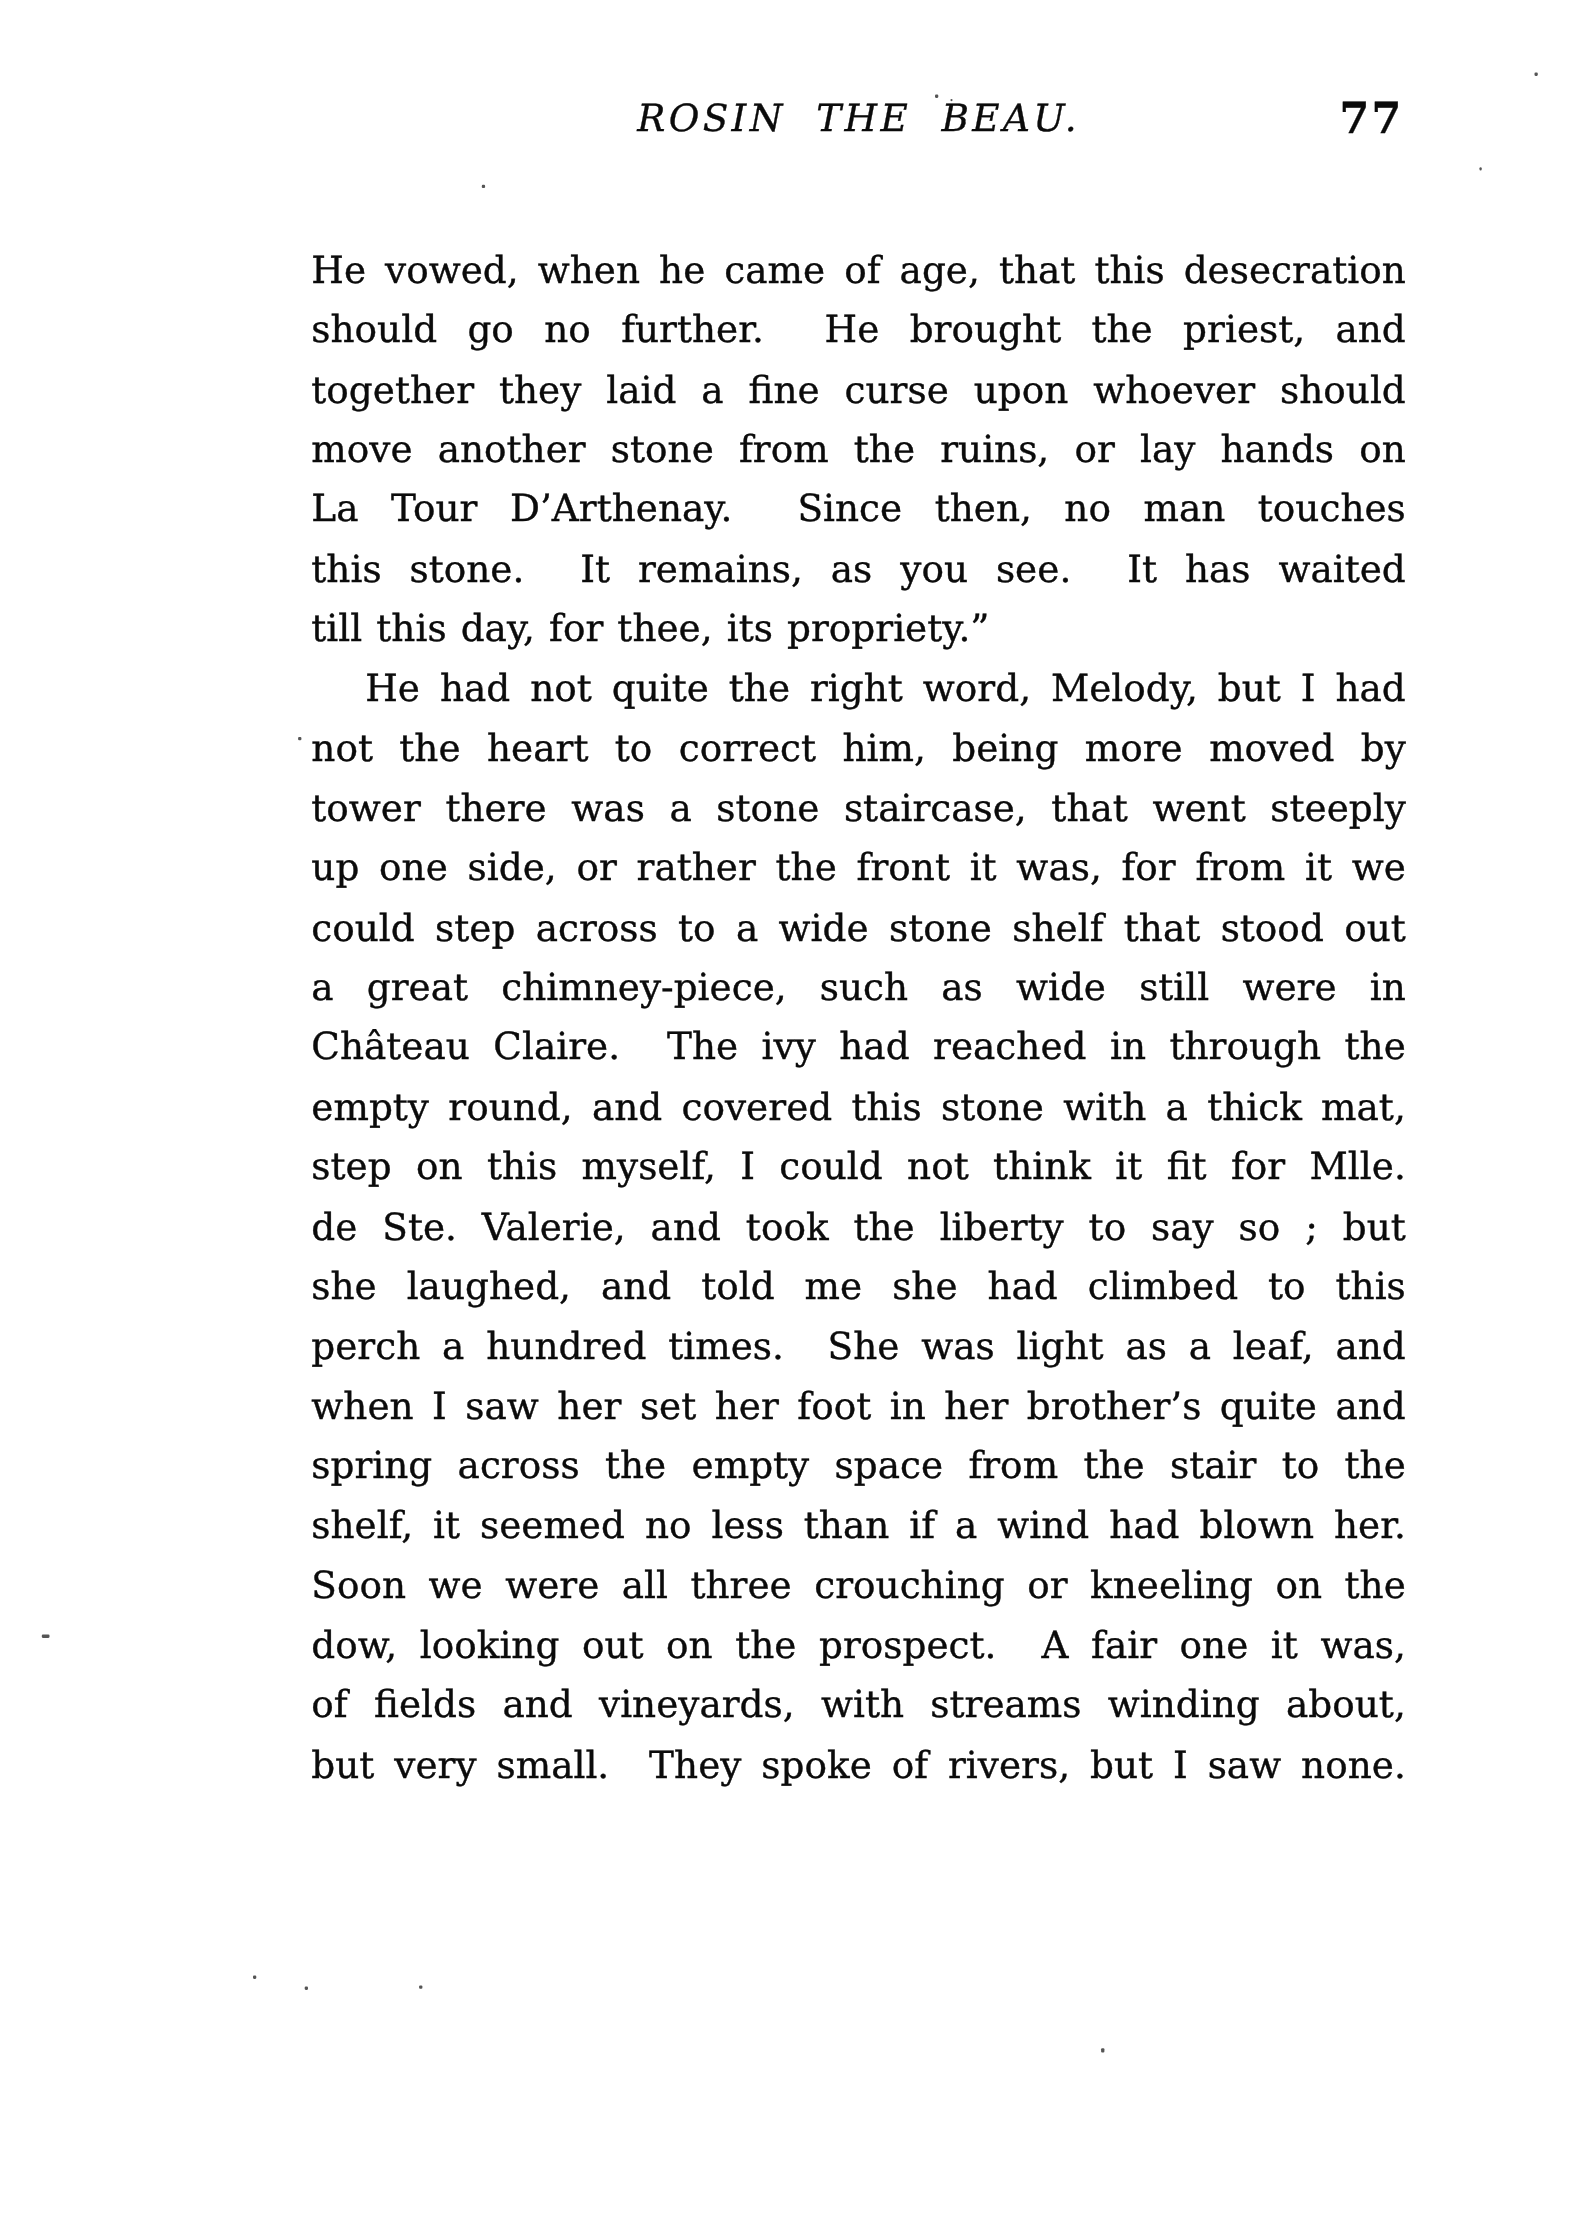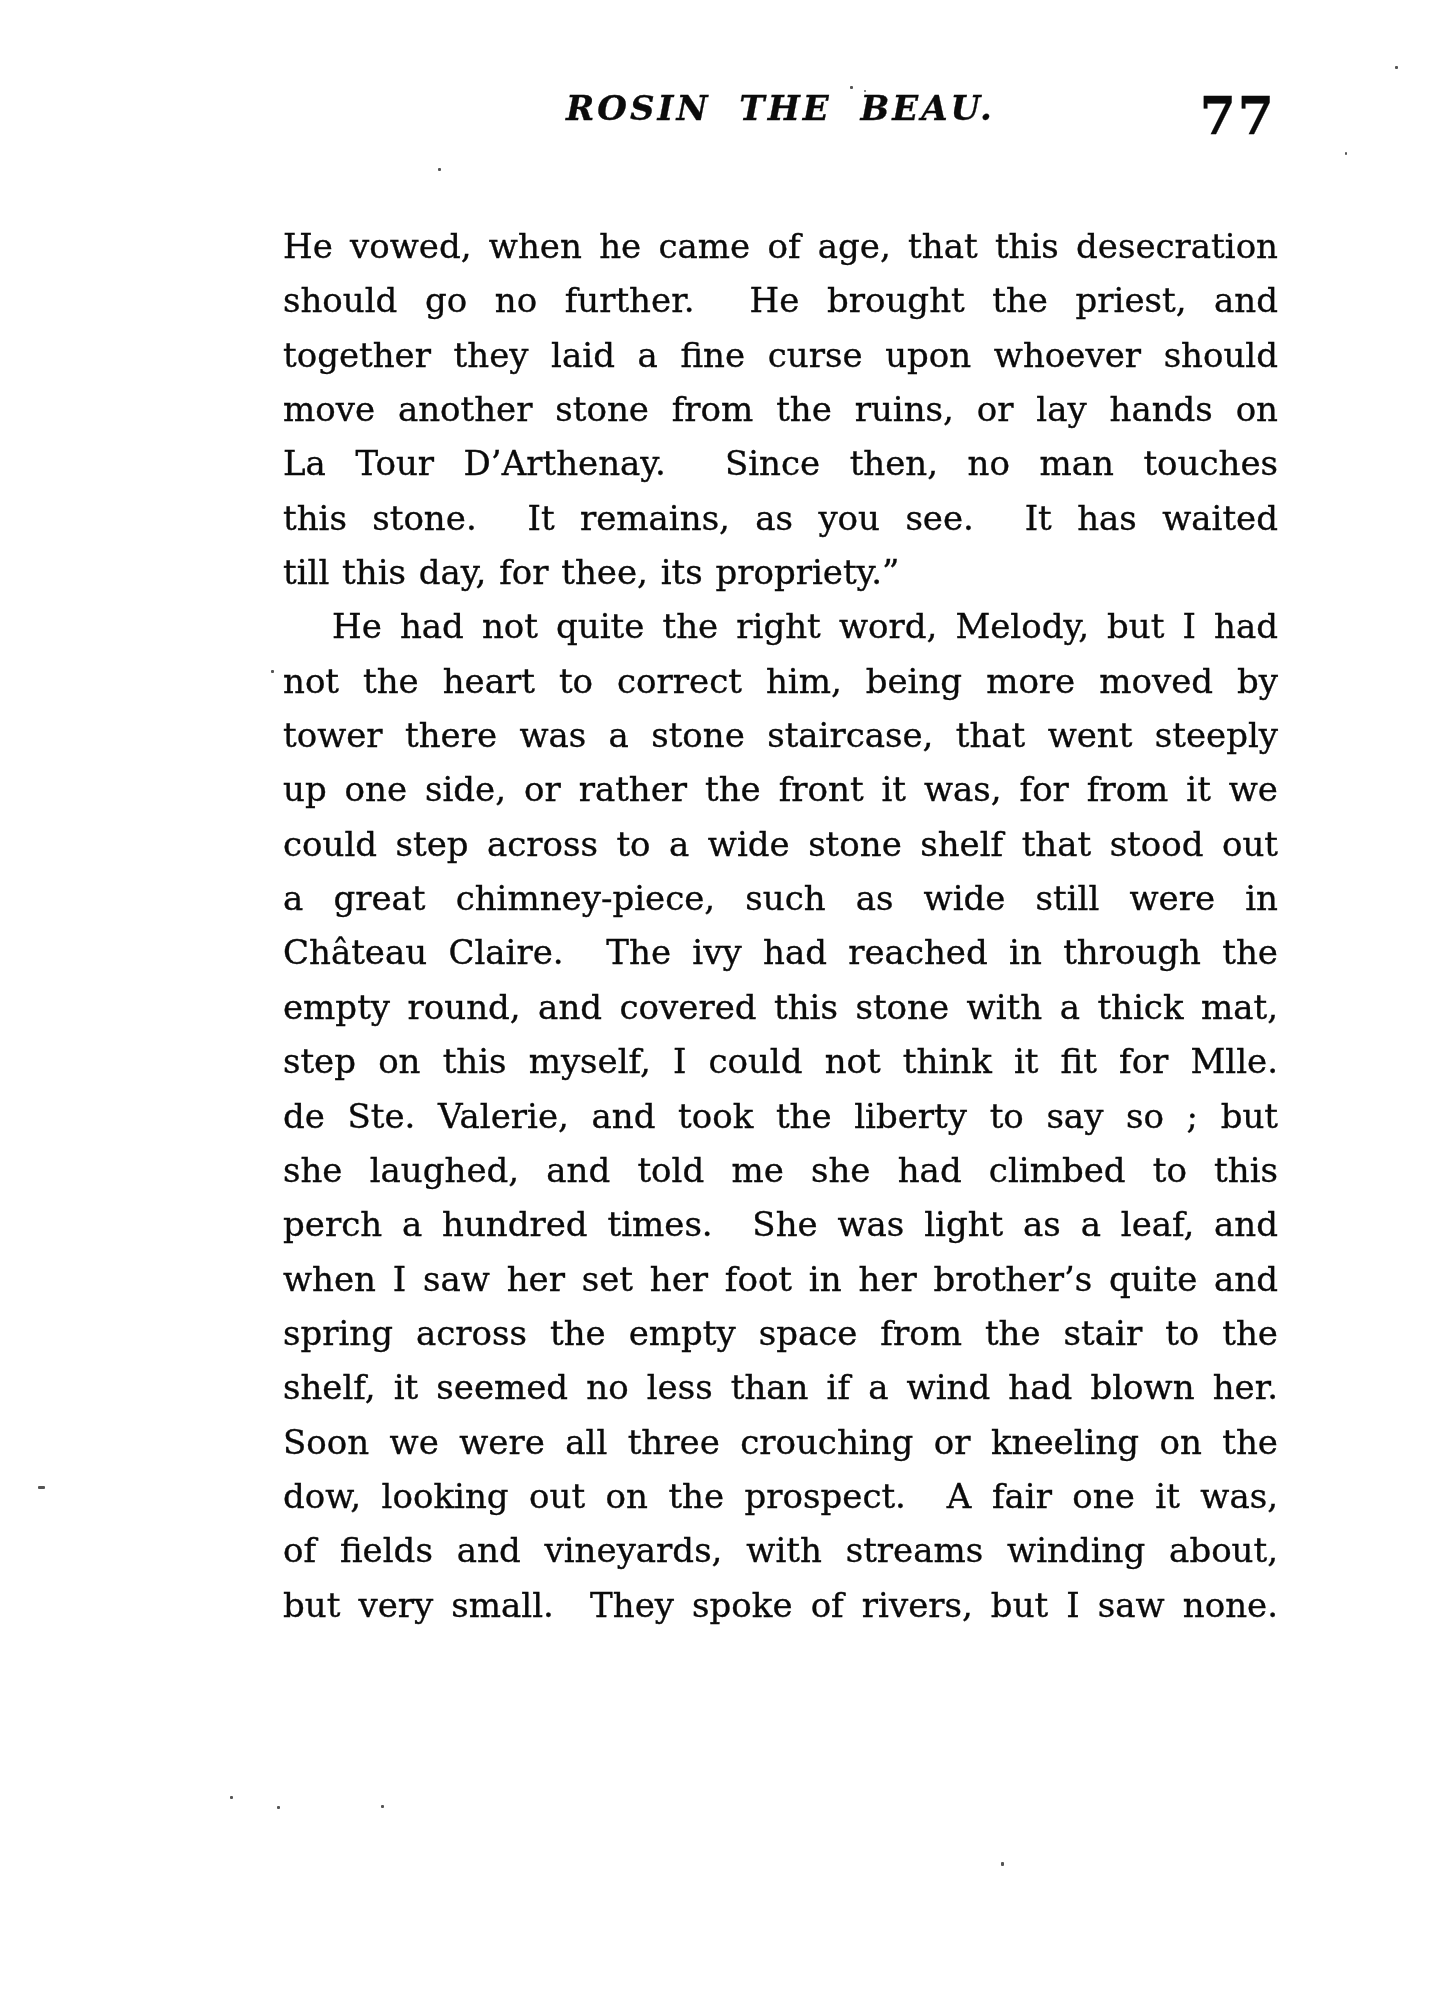"ROSIN THE BEAU." .header-title { font-weight: bold -> normal }
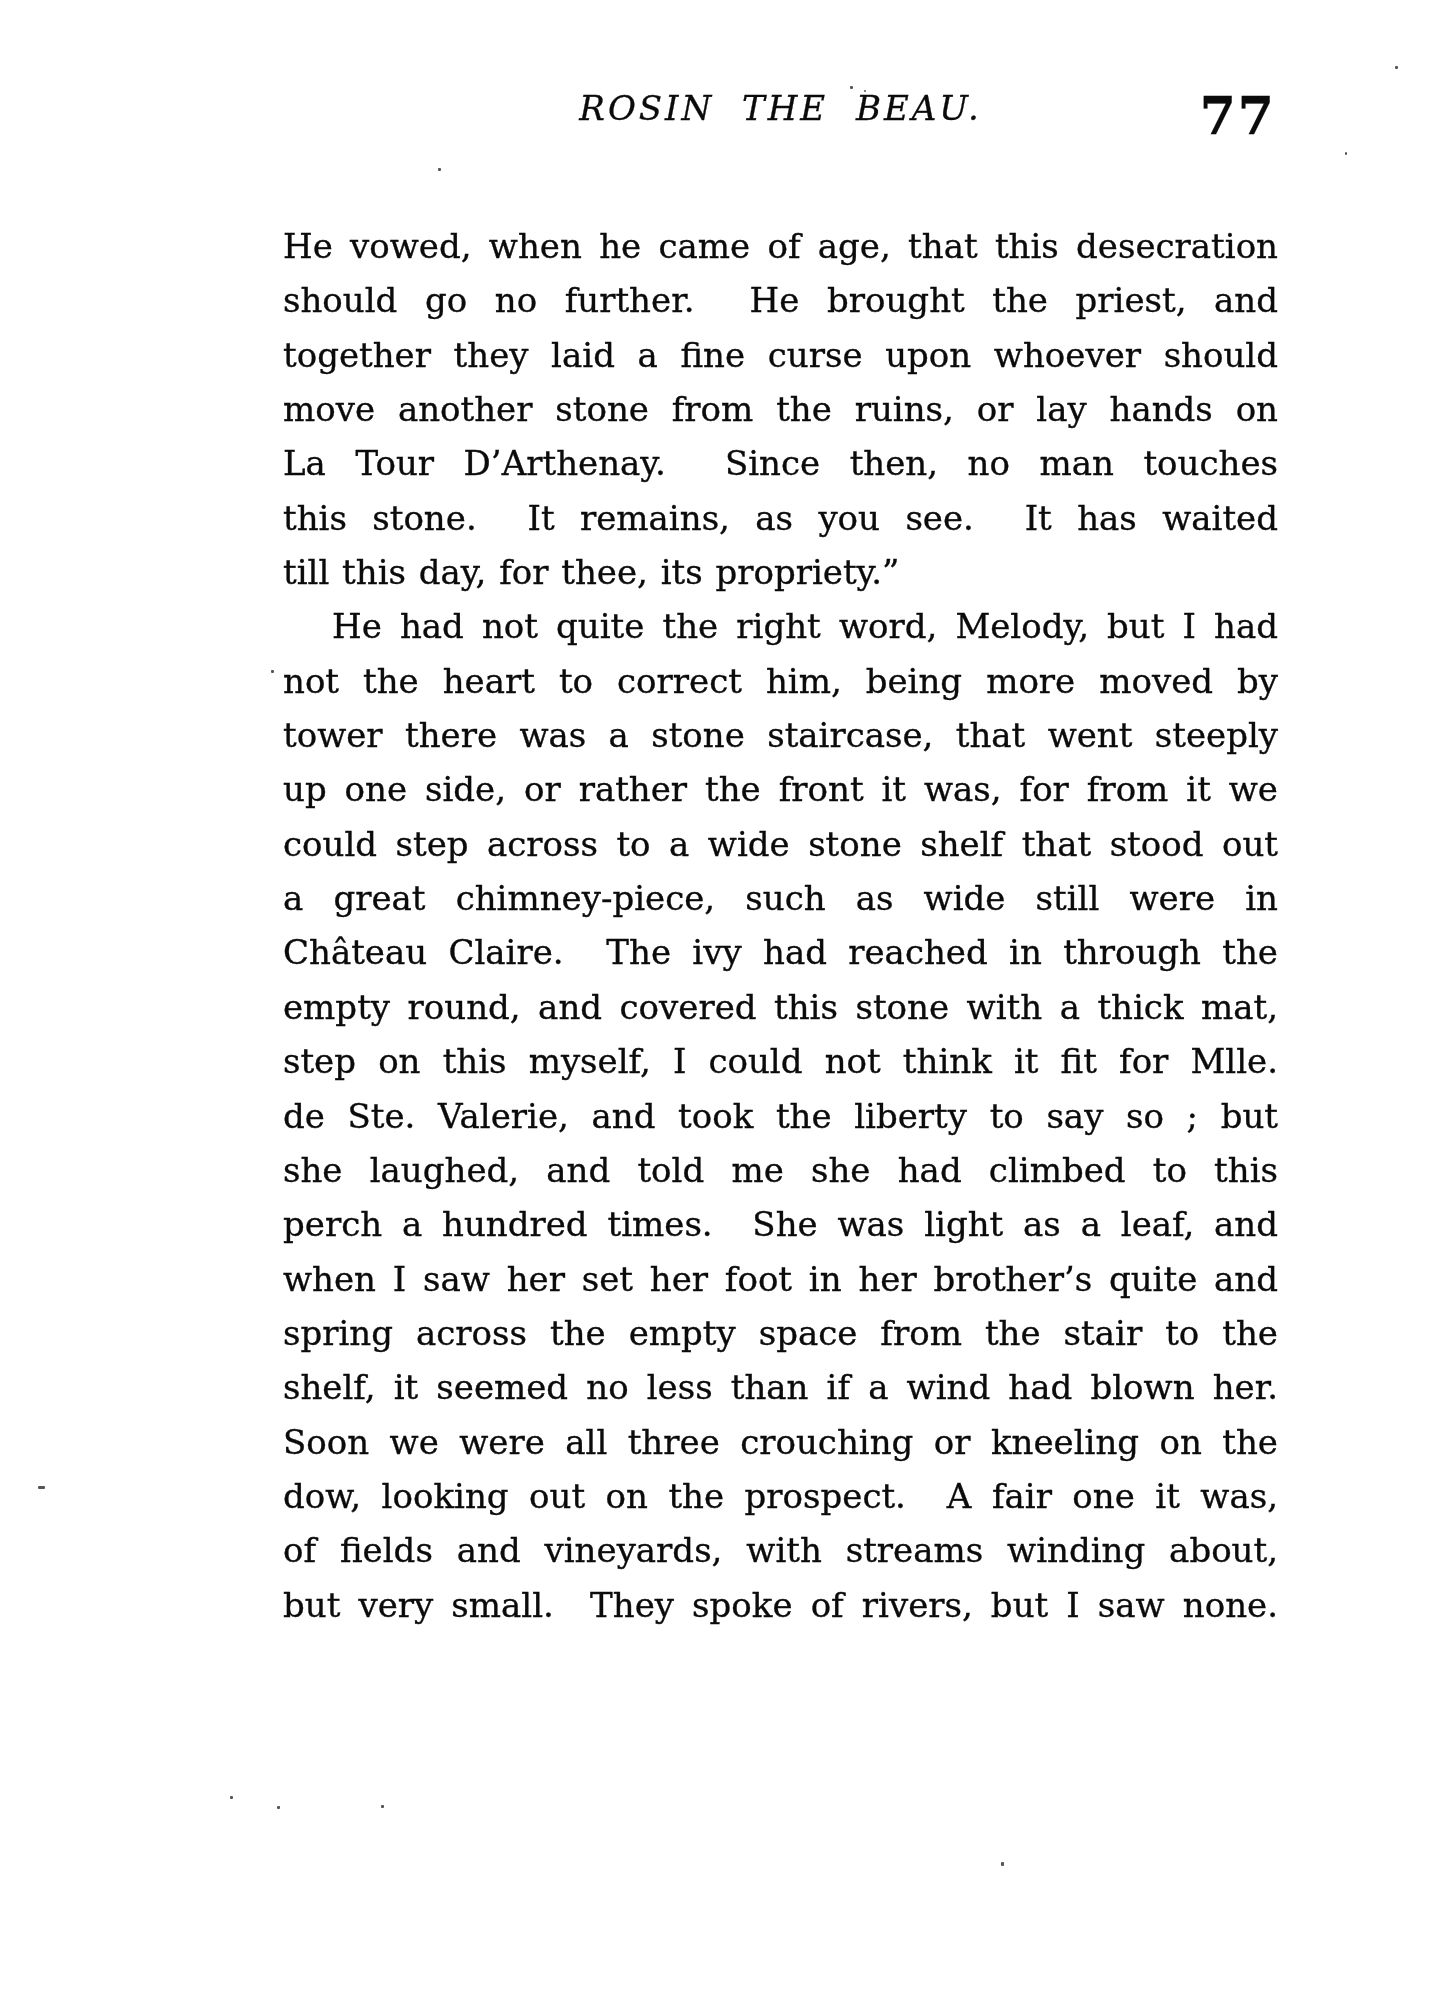"77" .page-number { font-size: 52px -> 39px }
